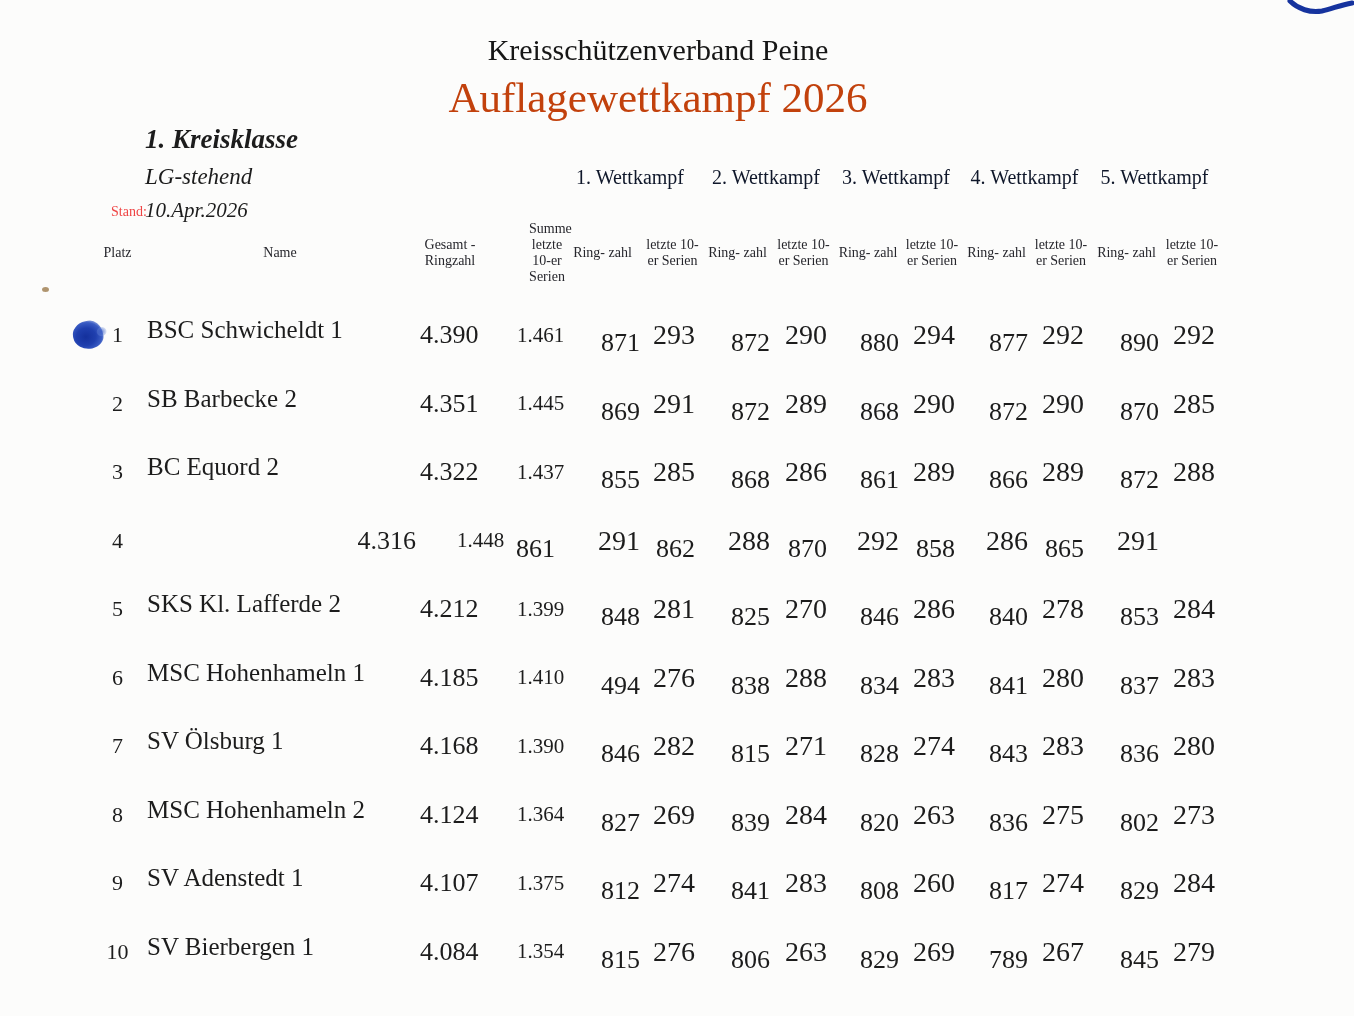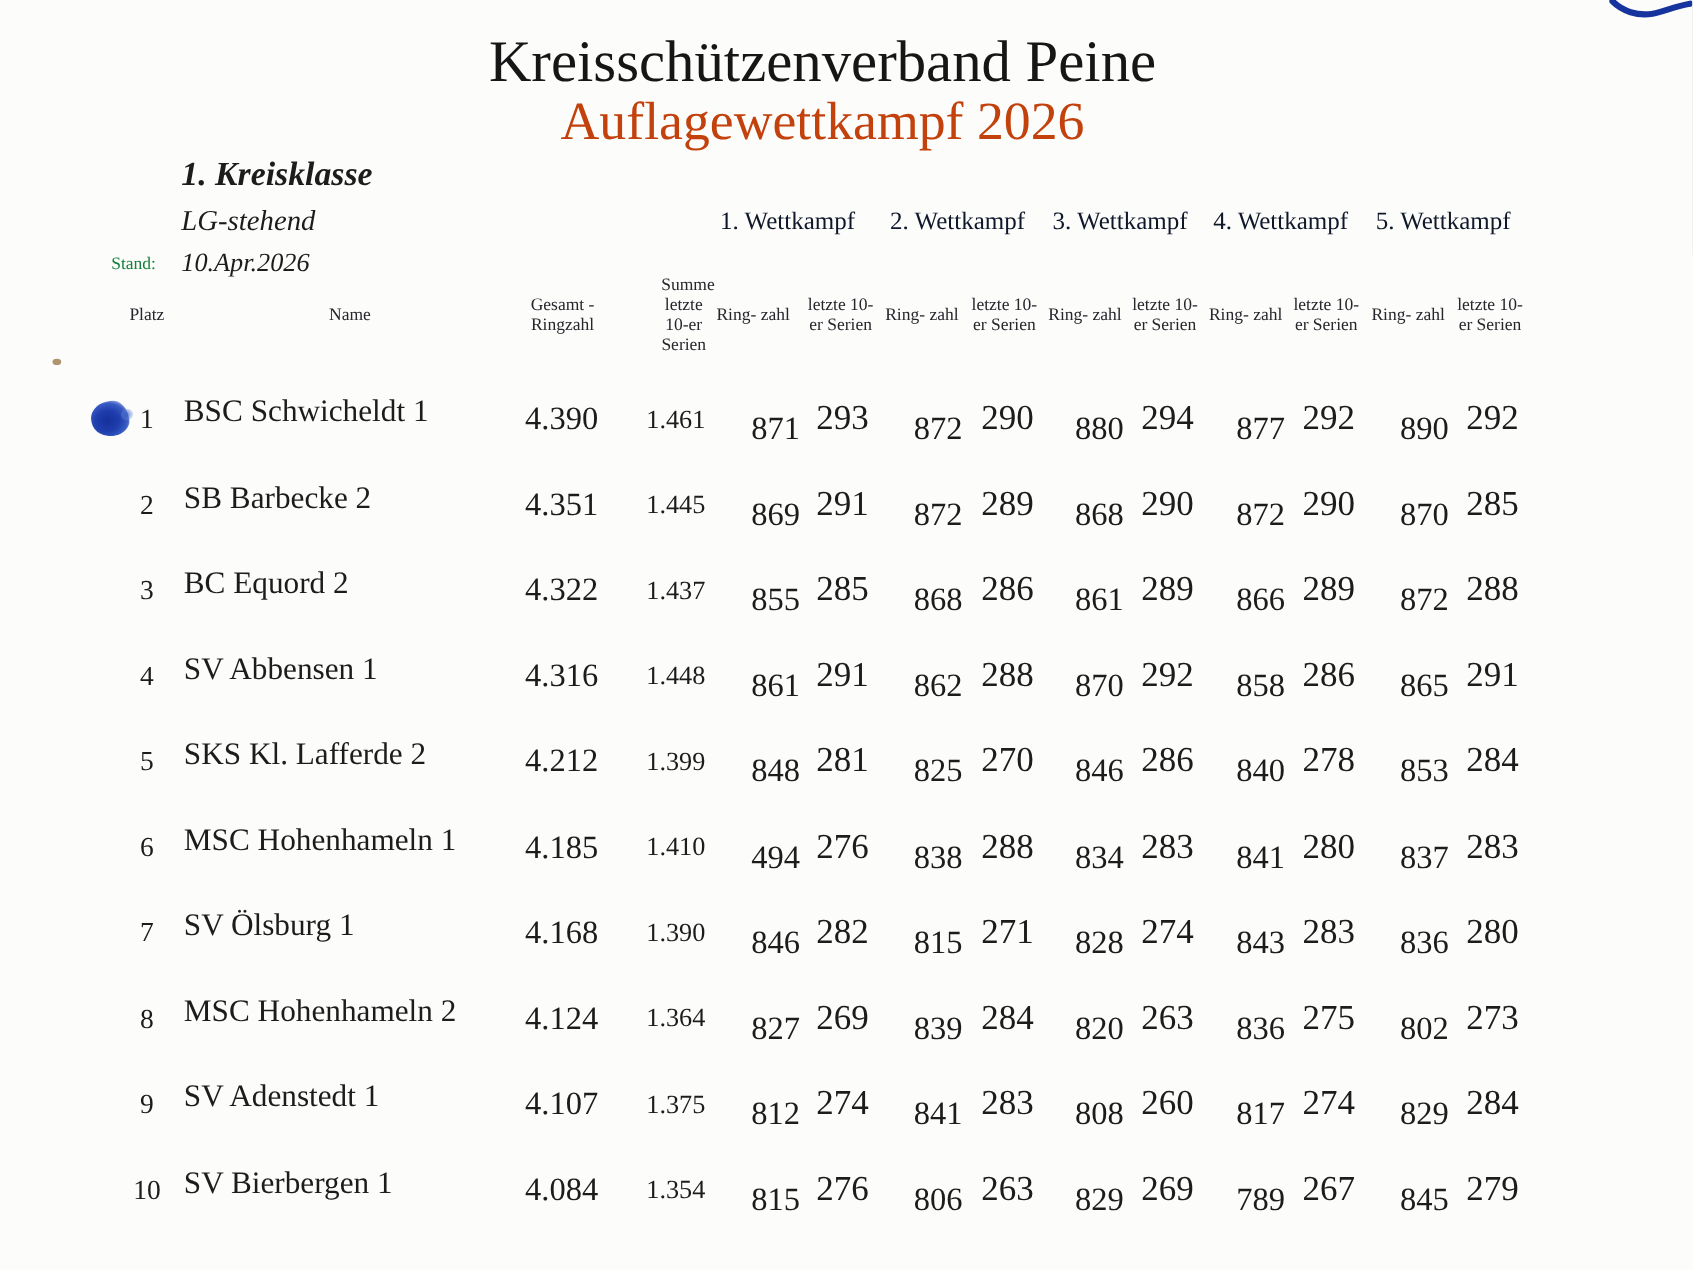"Kreisschützenverband Peine" .title { font-size: 47px -> 30px }
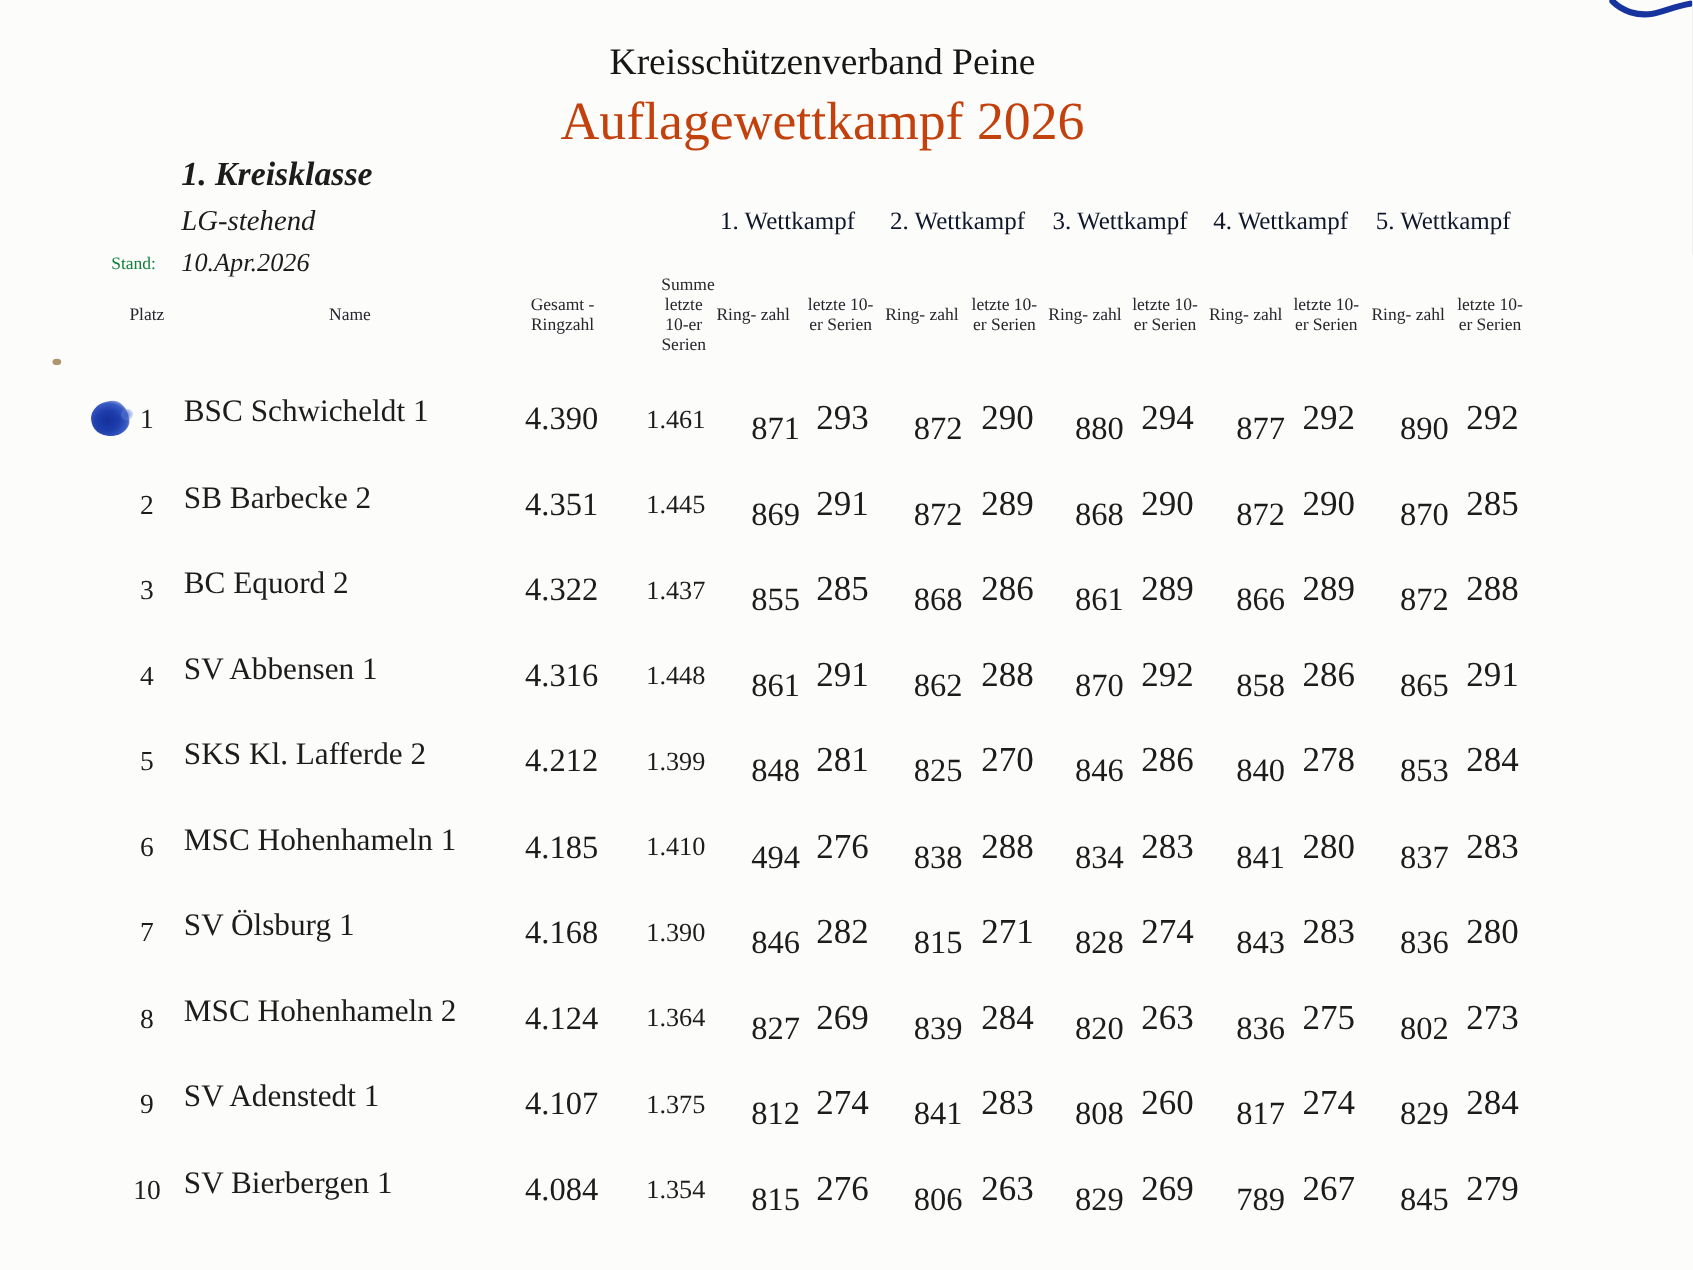"Stand:" .stand-label { color: #15803d -> #ef4444; left: 89px -> 111px }
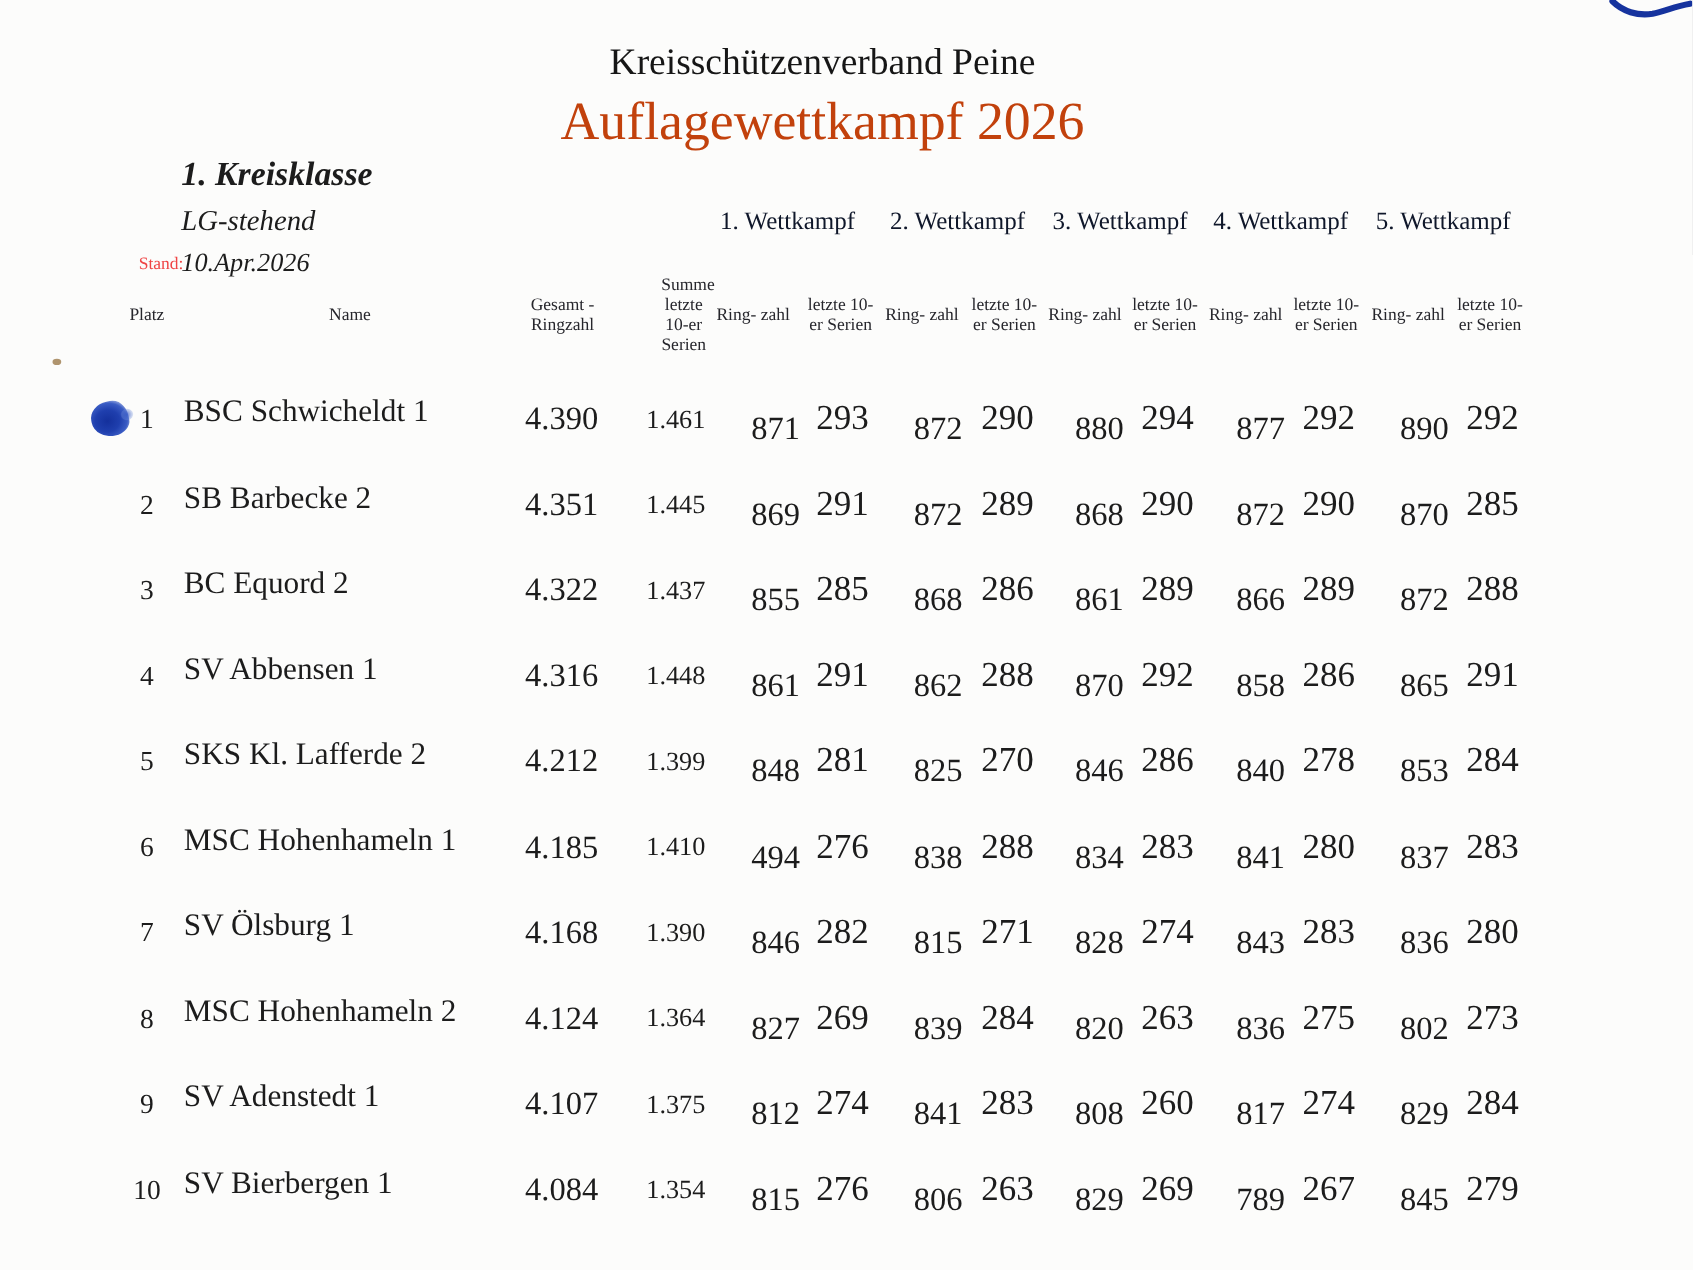"SV Abbensen 1" div.cell { html: <div>SV Abbensen 1</div> -> none }
